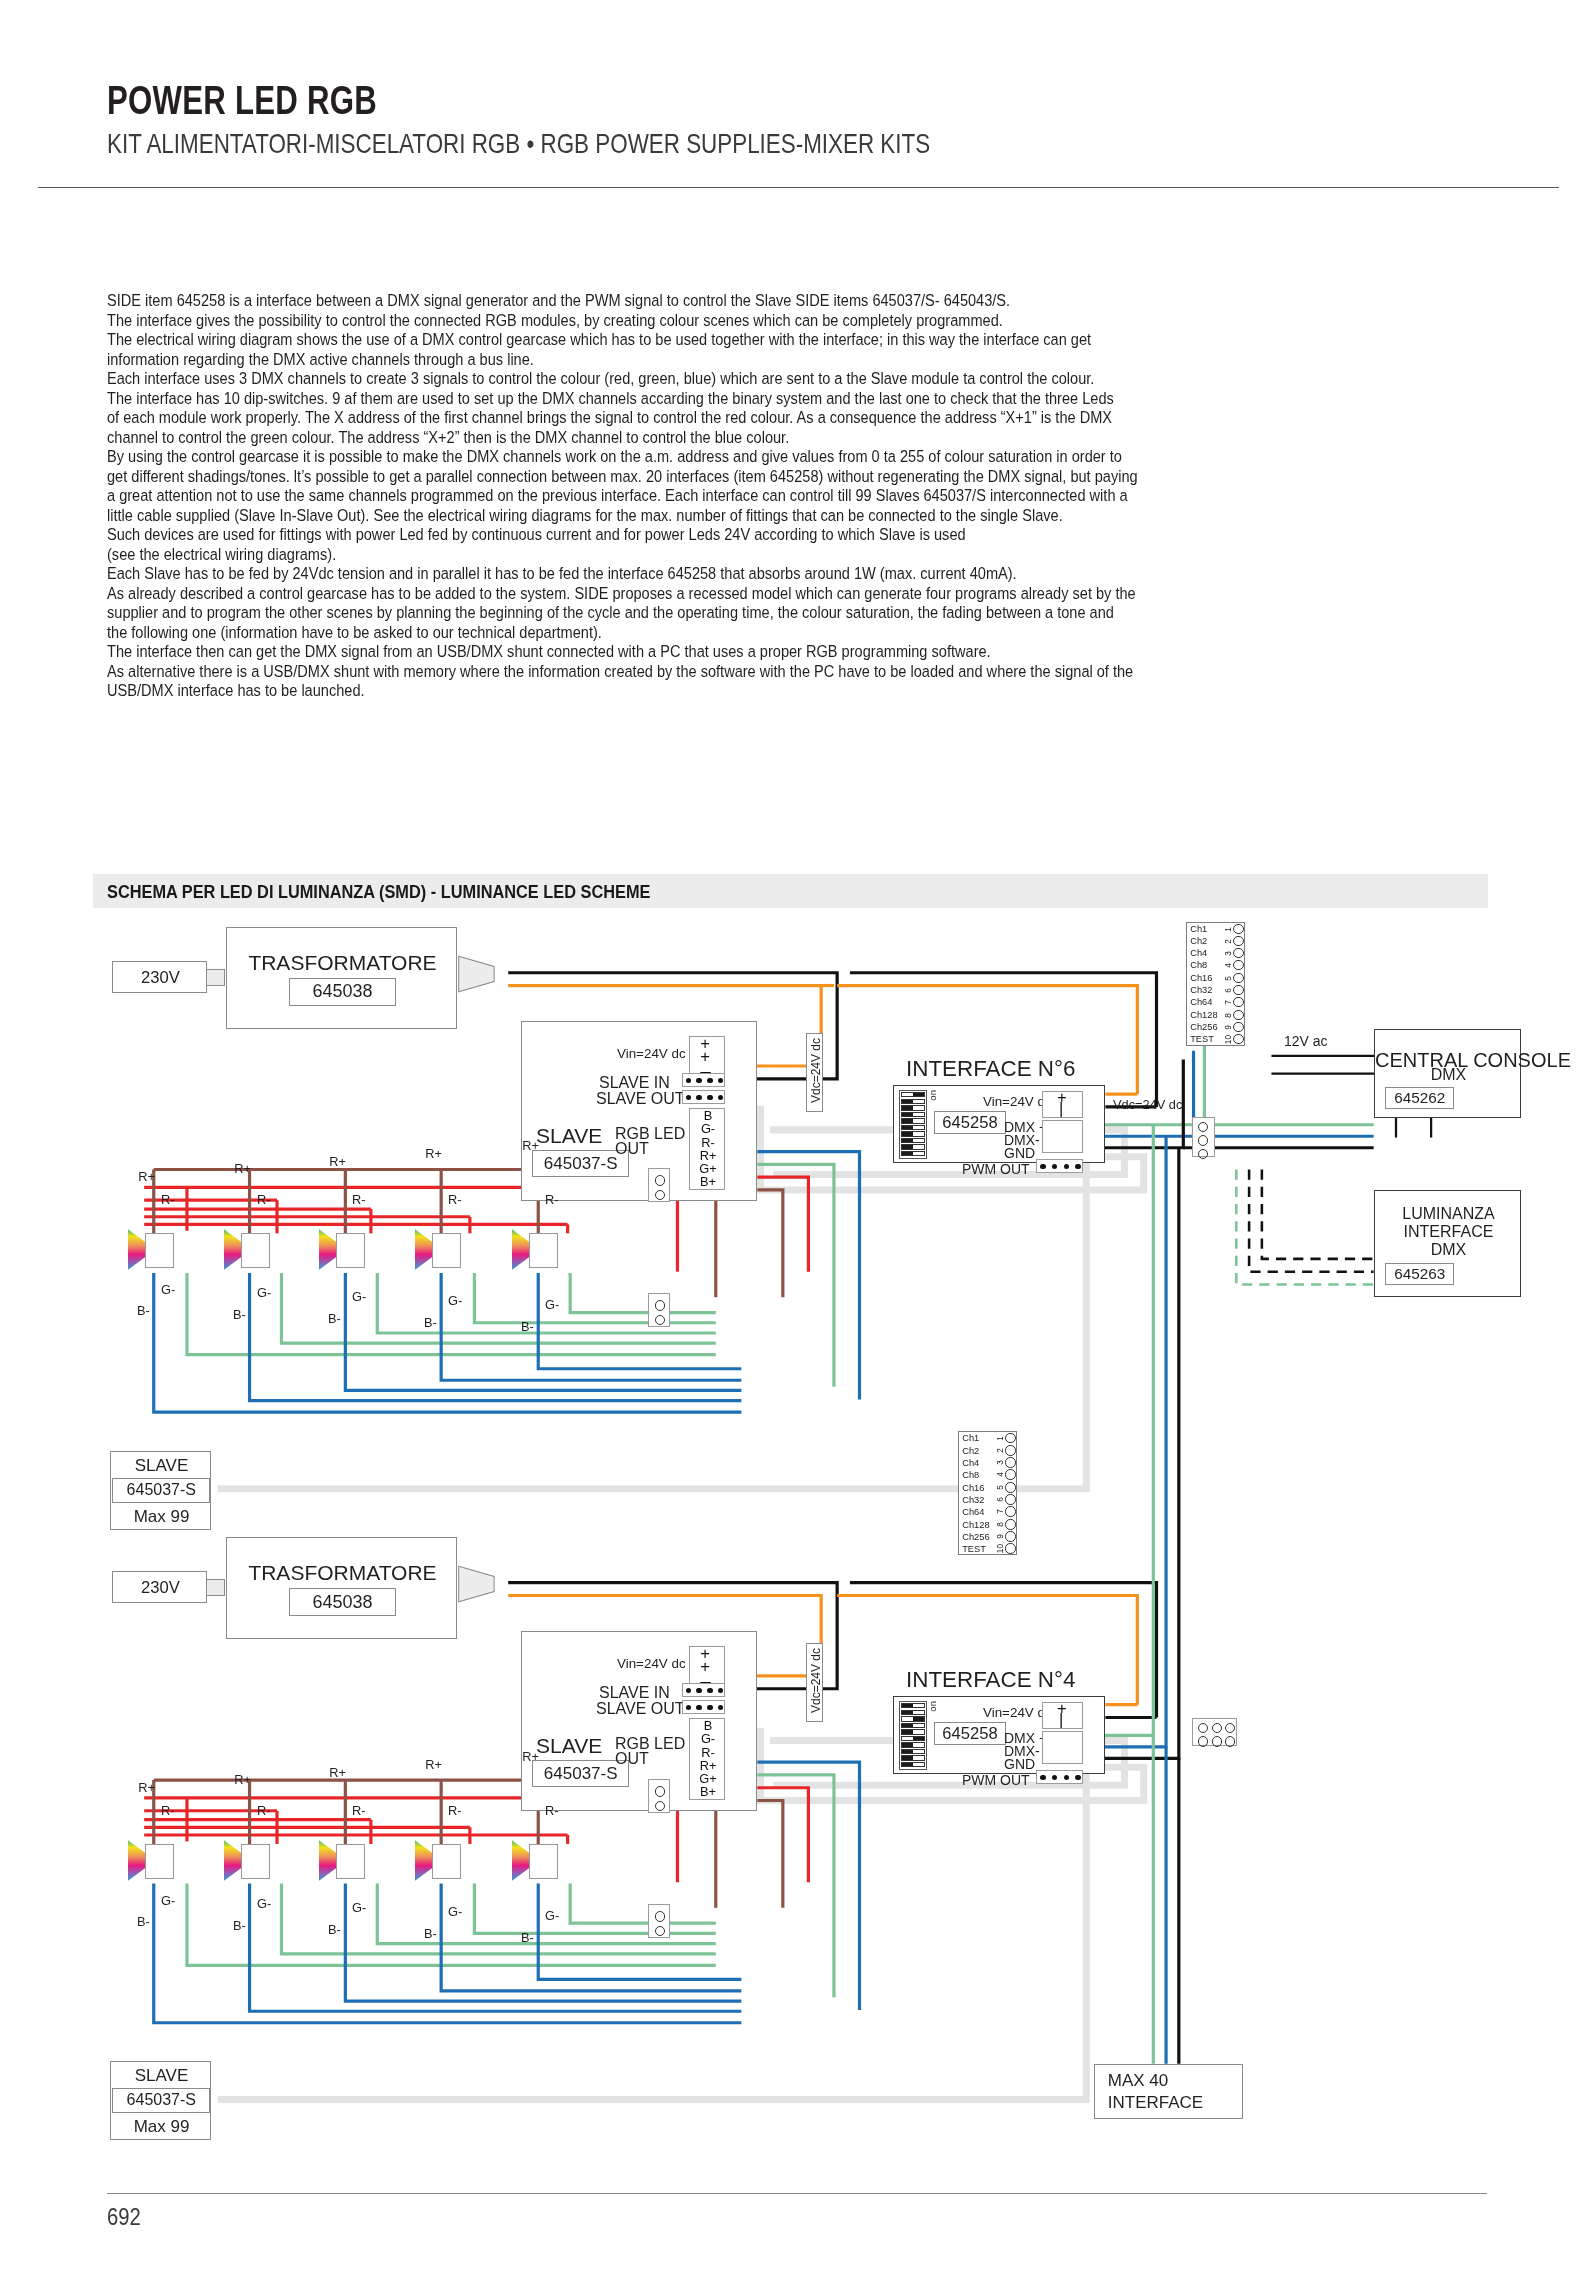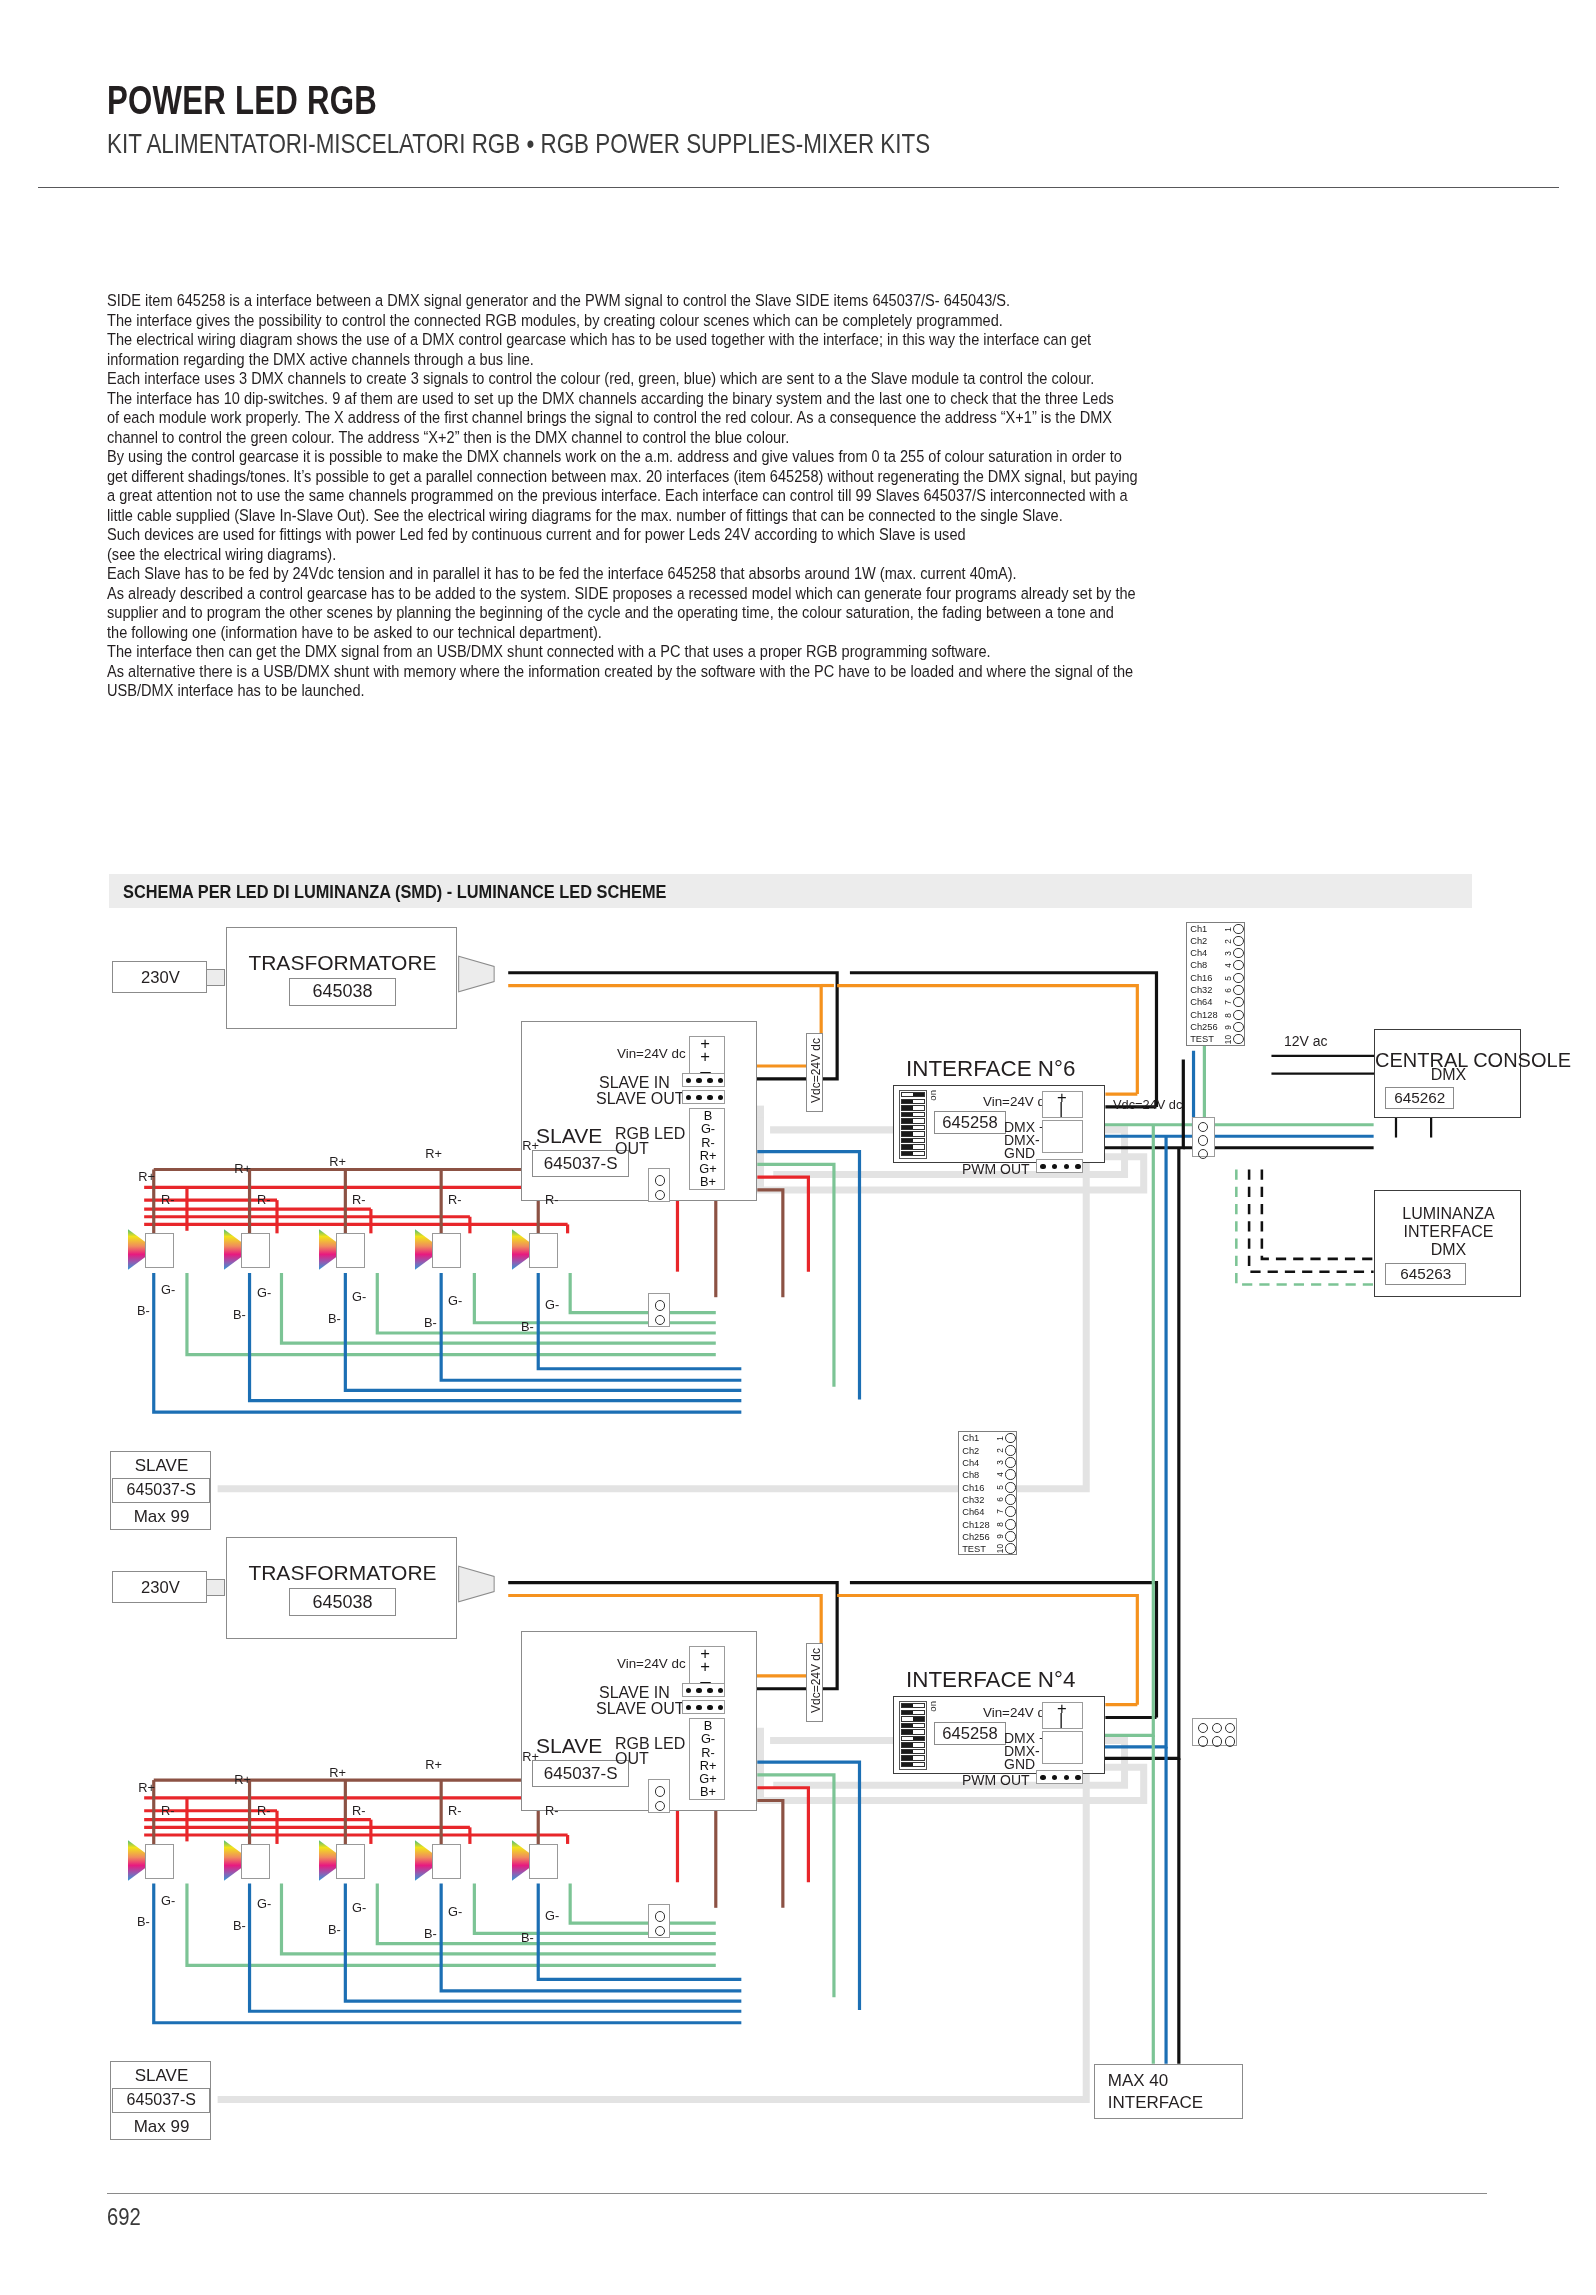"SCHEMA PER LED DI LUMINANZA" .sec-bar { left: 109px -> 93px; padding-left: none -> 32px }
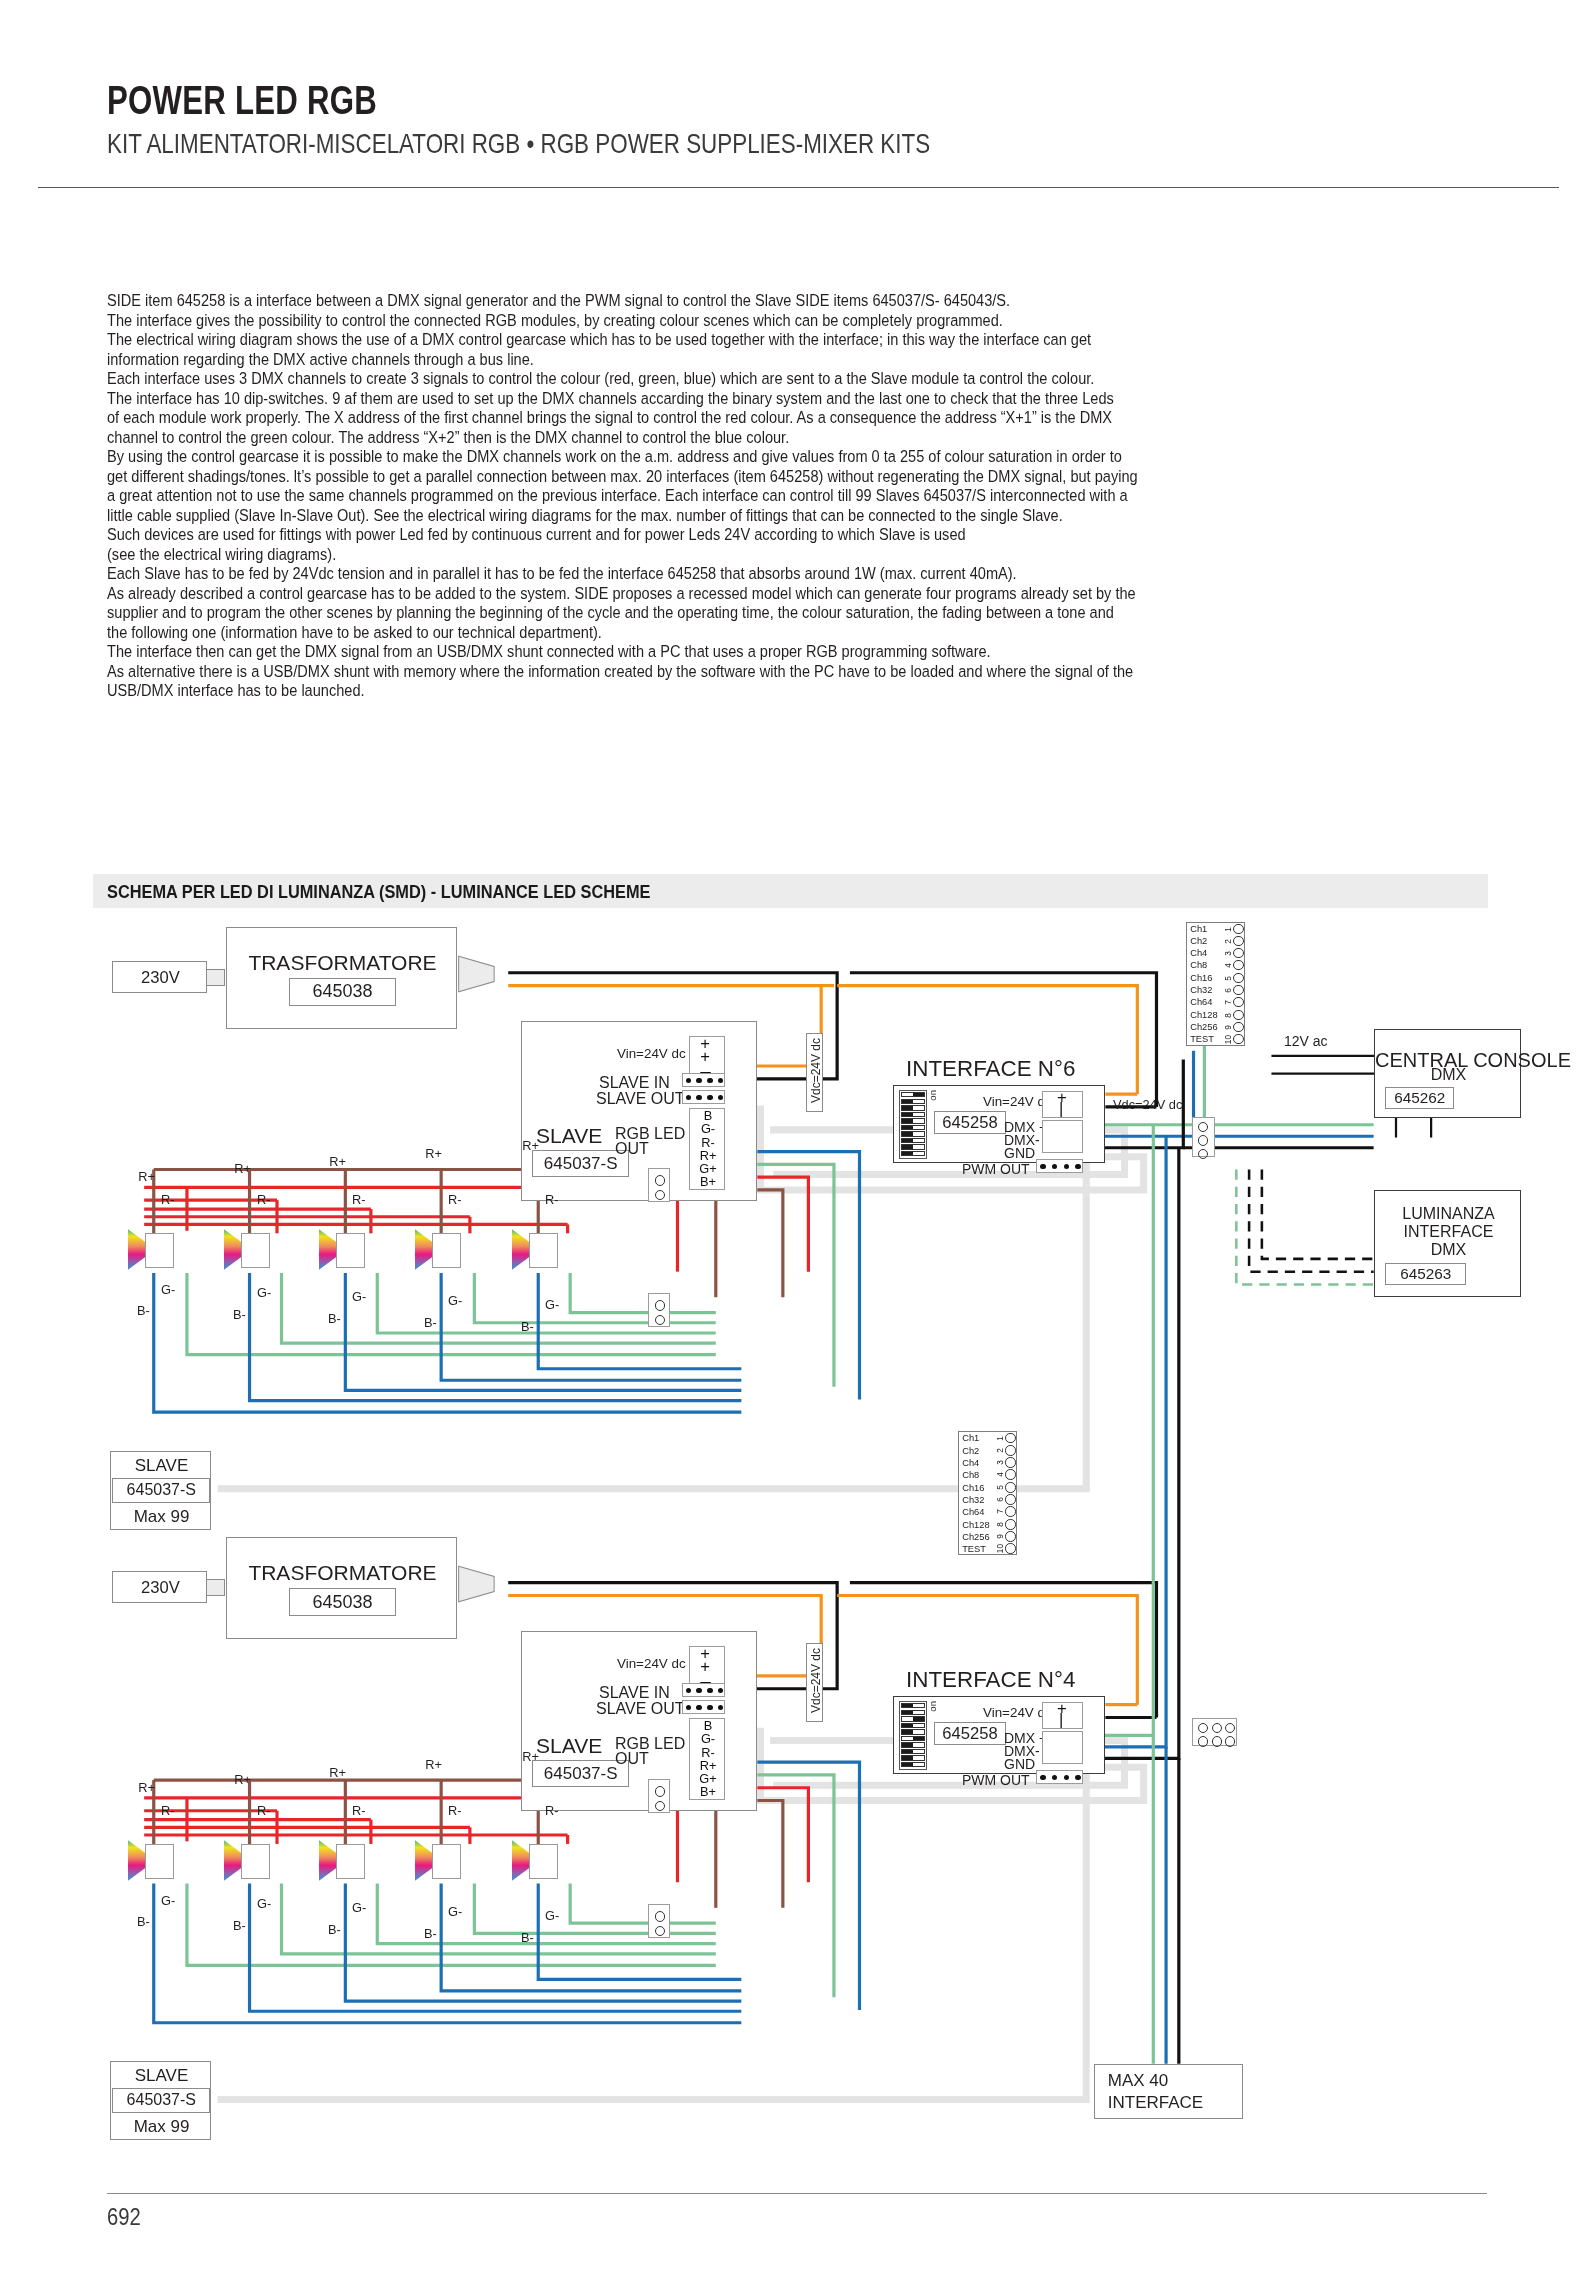"645263" div.code-box { width: 81px -> 69px }
